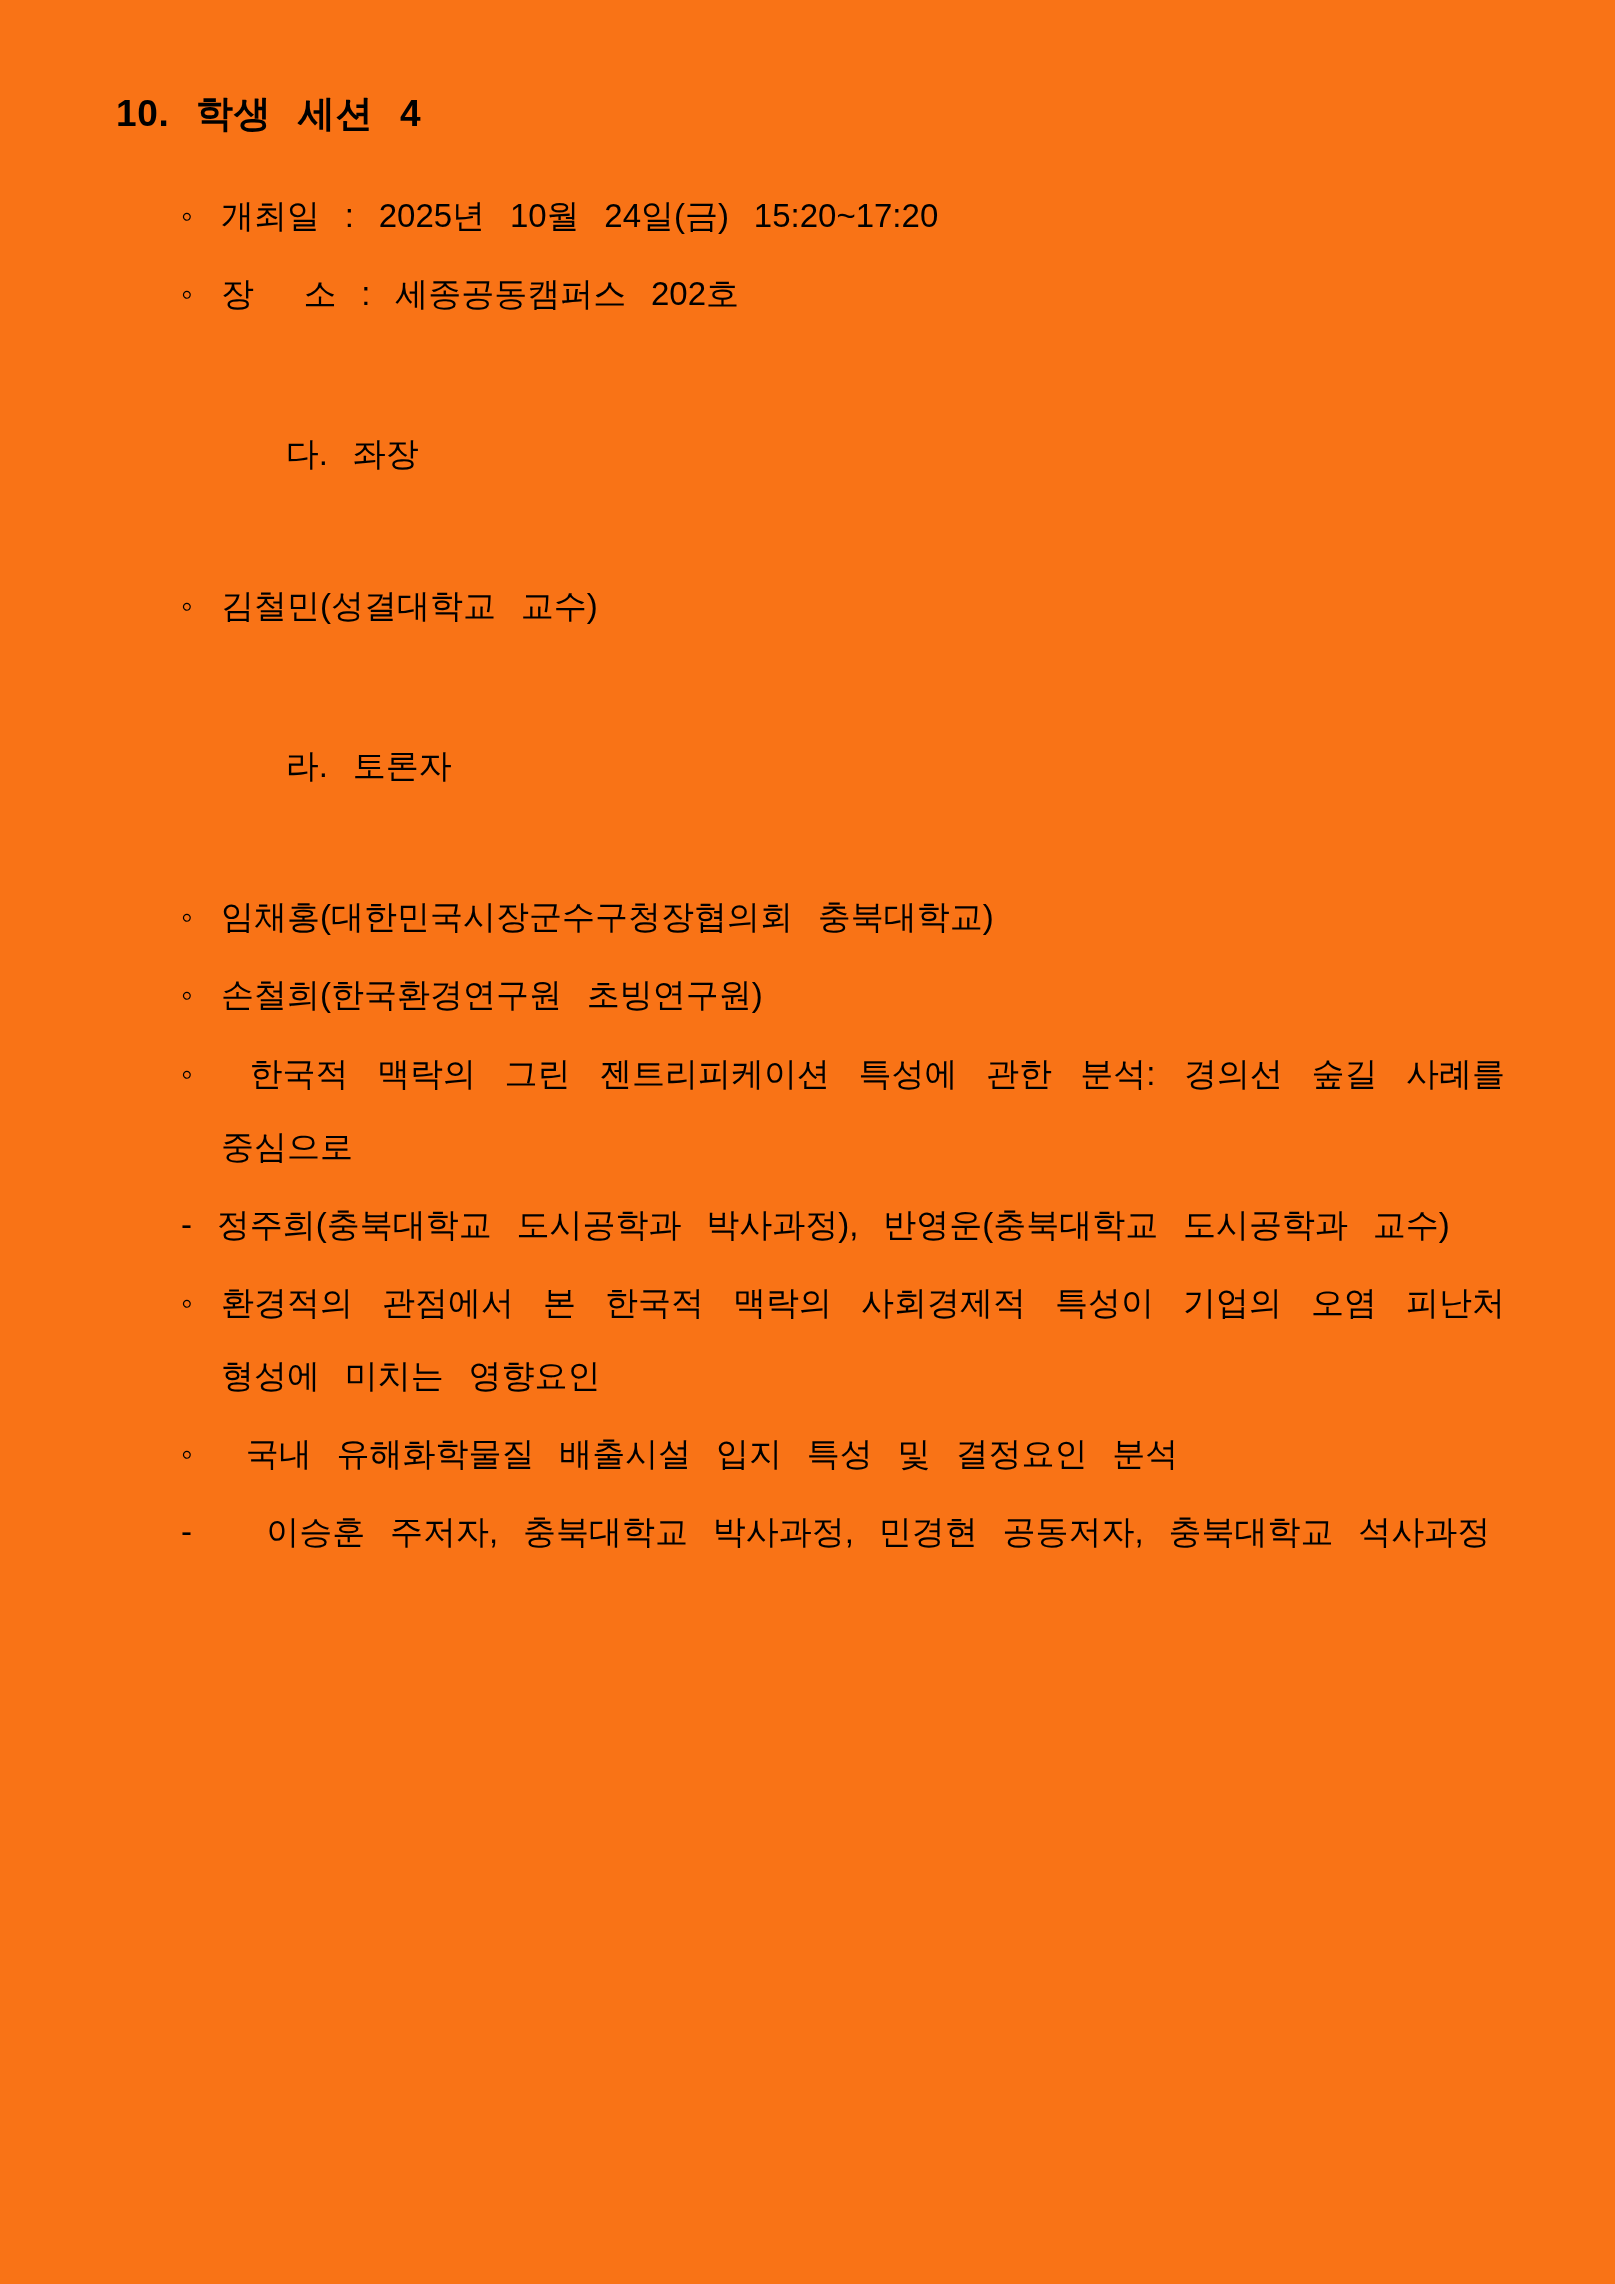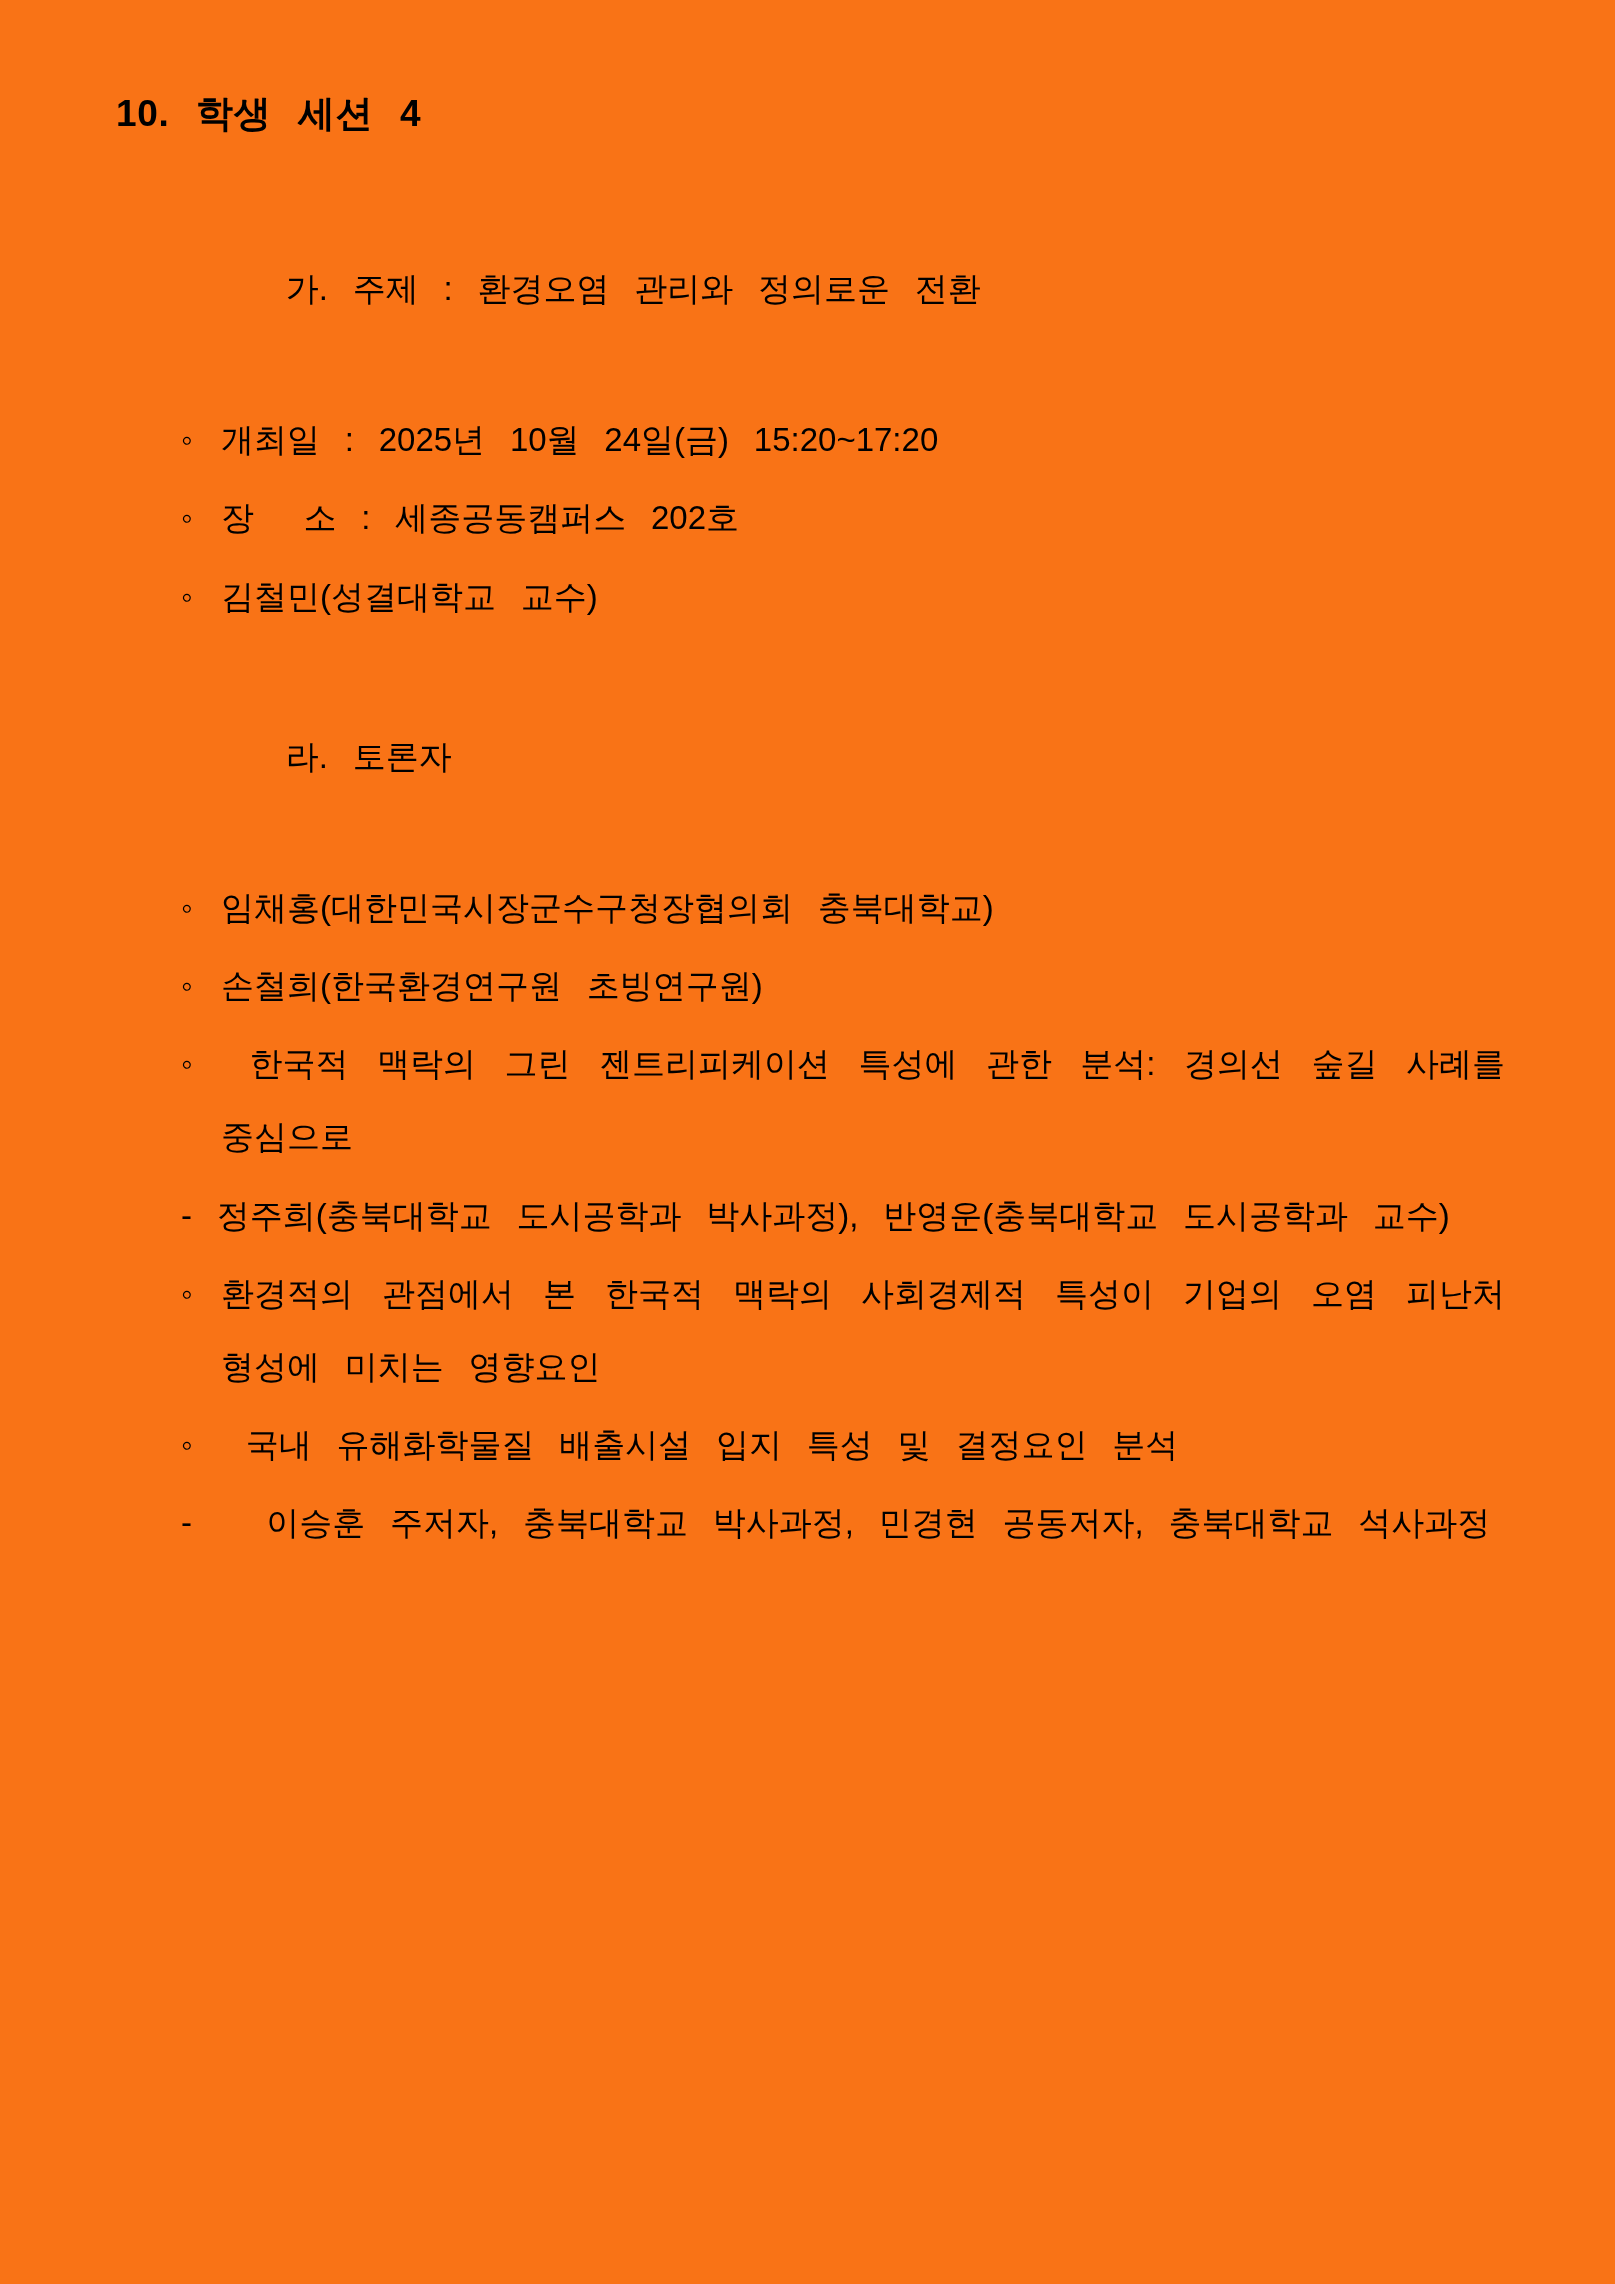"가. 주제 : 환경오염 관리와" div.sec { html: <div> <div> <span>가.</span><span>주제 : 환경오염 관리와 정의로운 전환</span> </div> <div></div> </div> -> none }
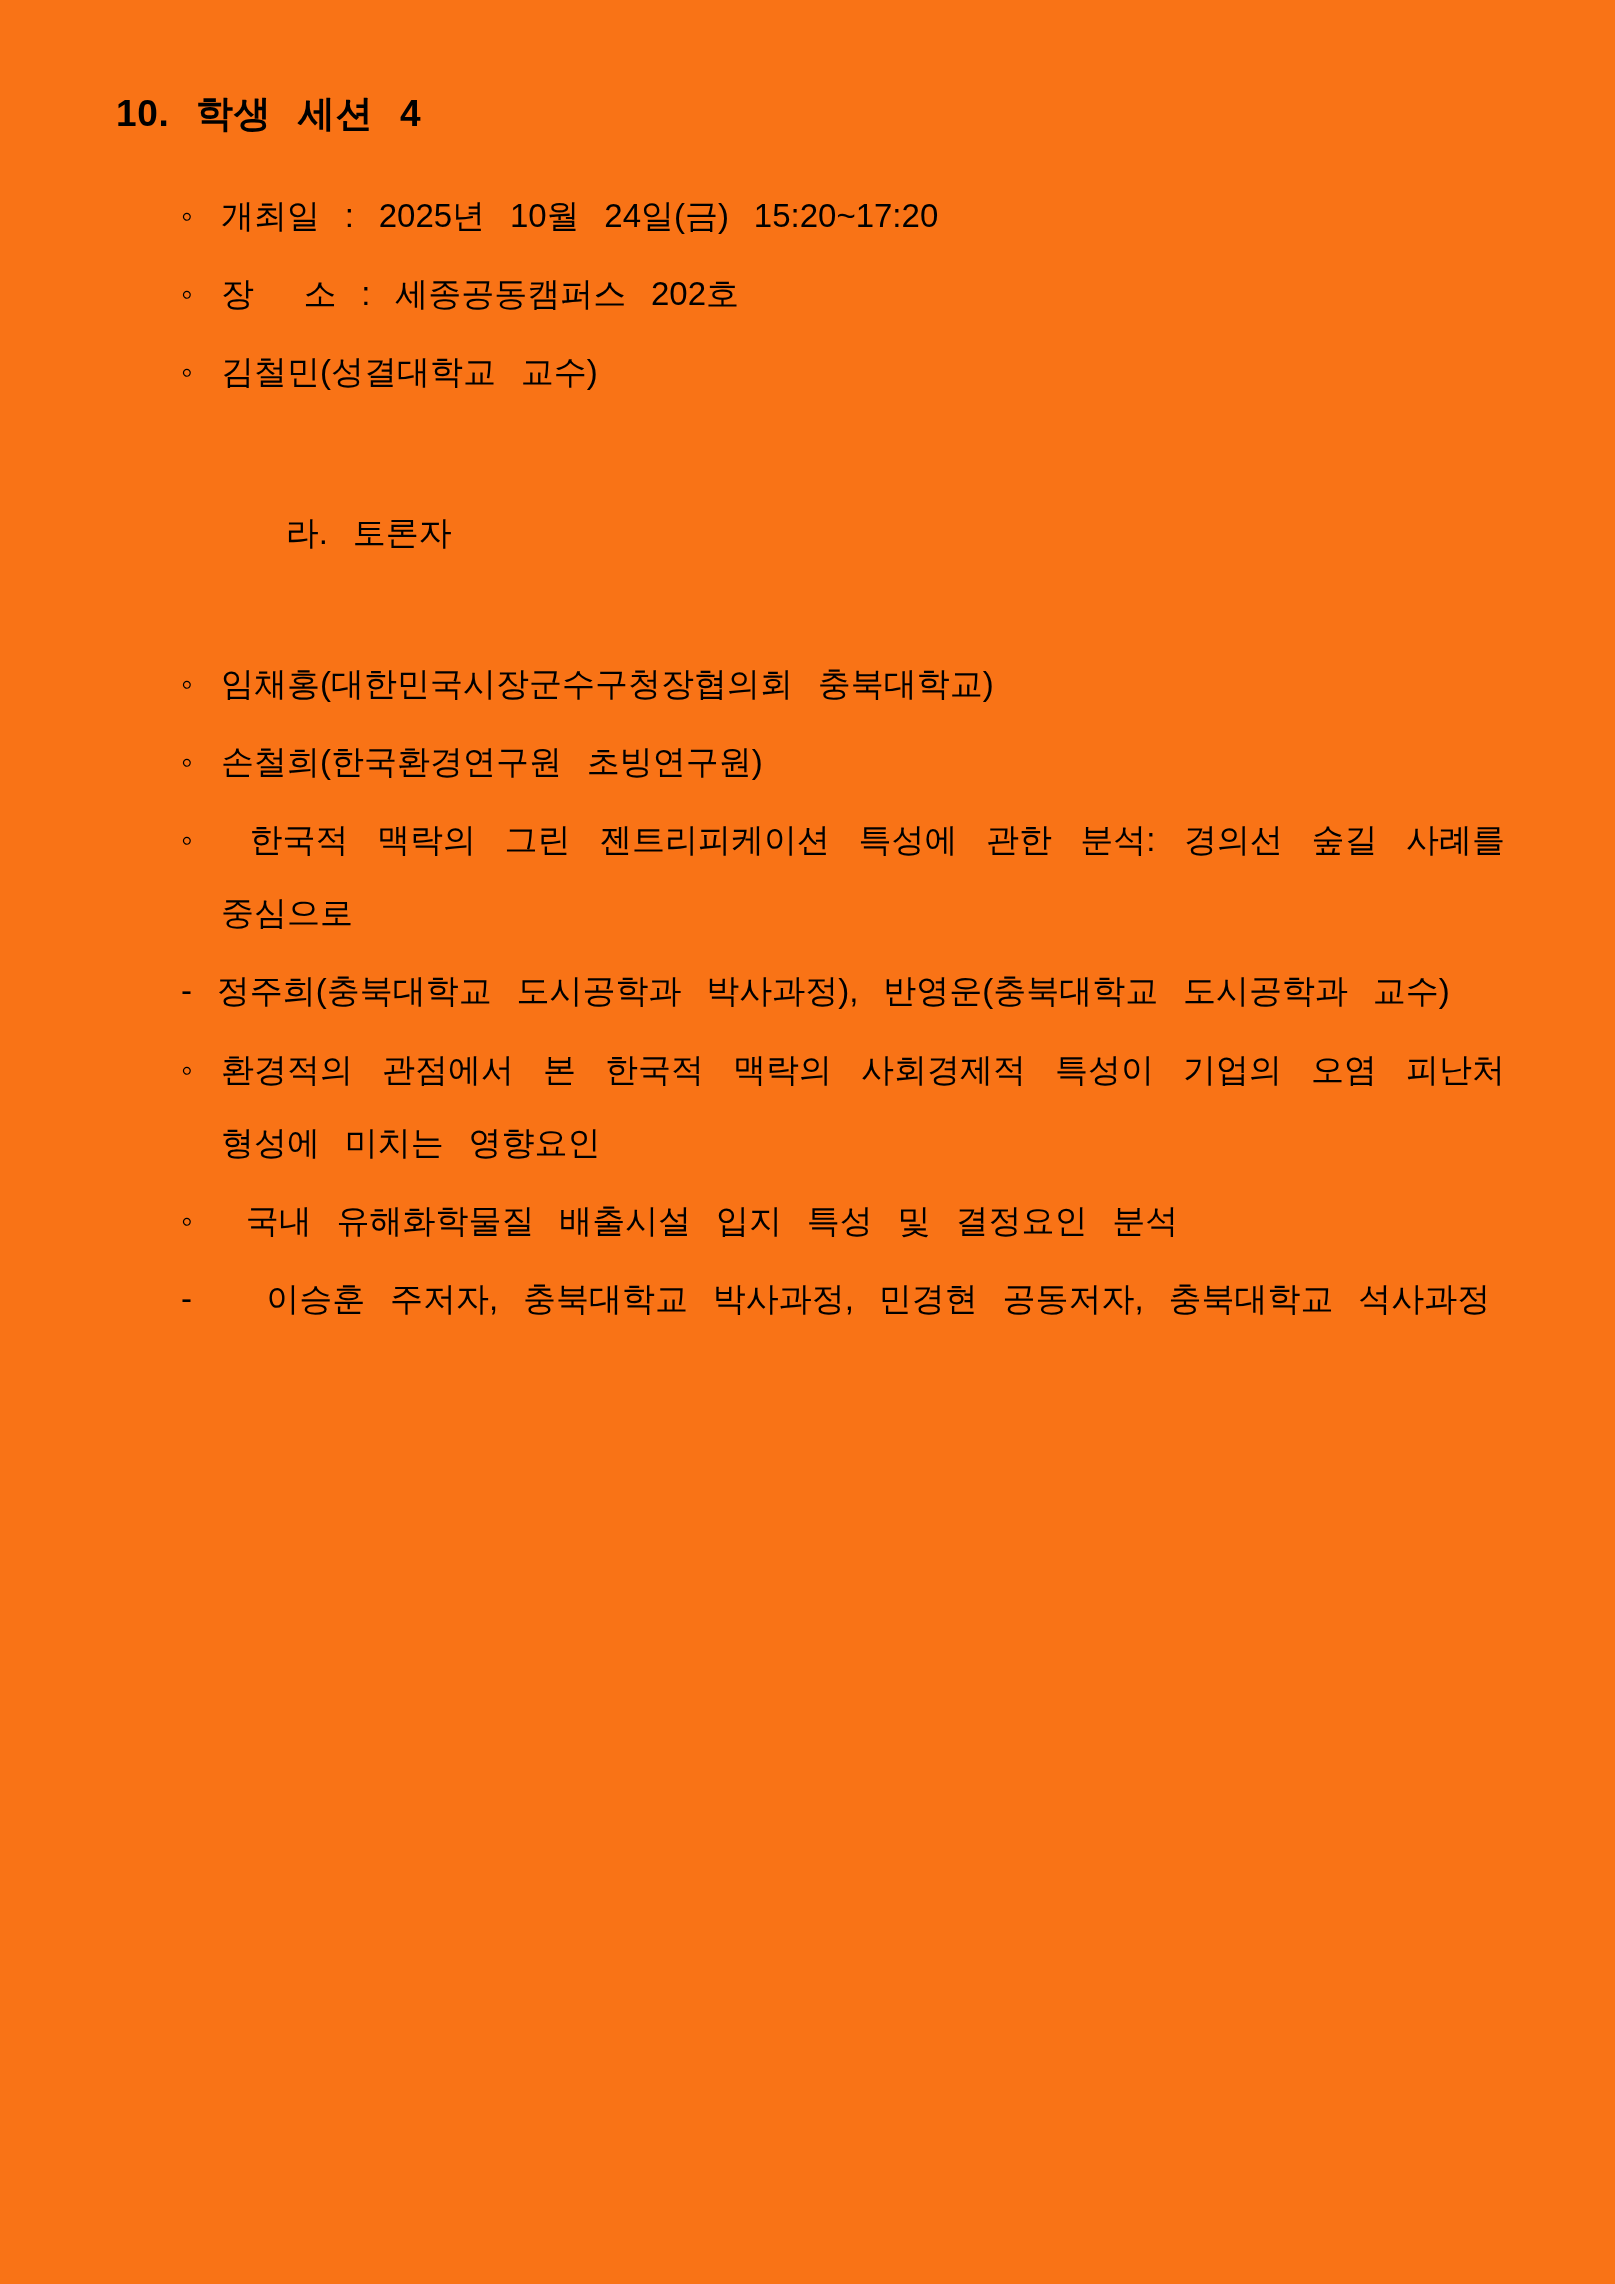"다. 좌장" div.sec-head { html: none -> <div> <span>다.</span><span>좌장</span> </div> }
